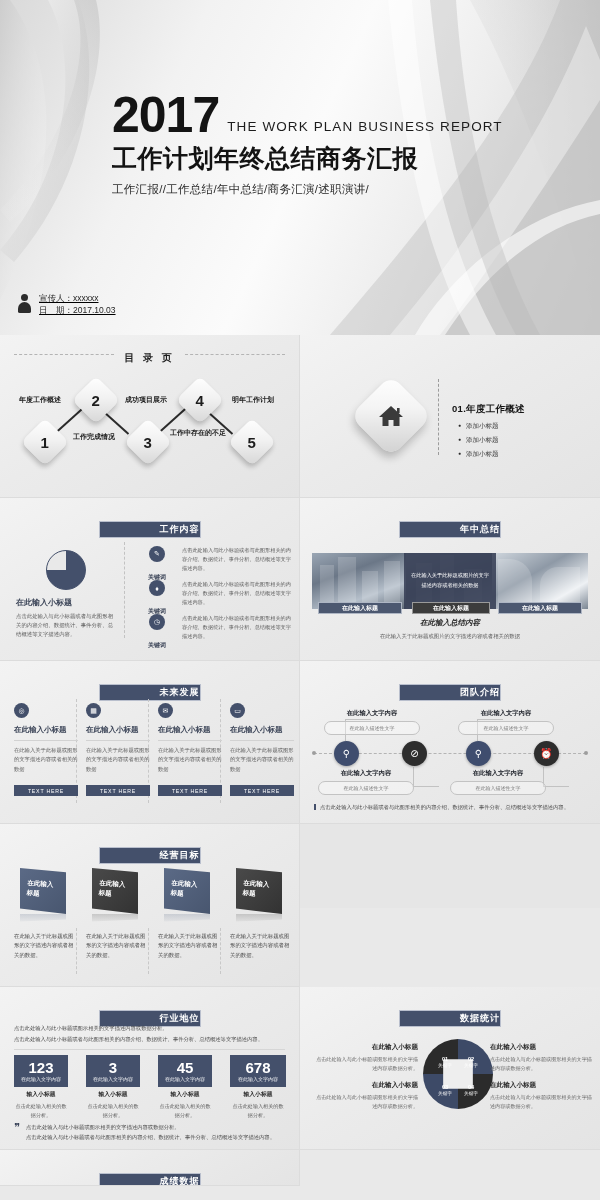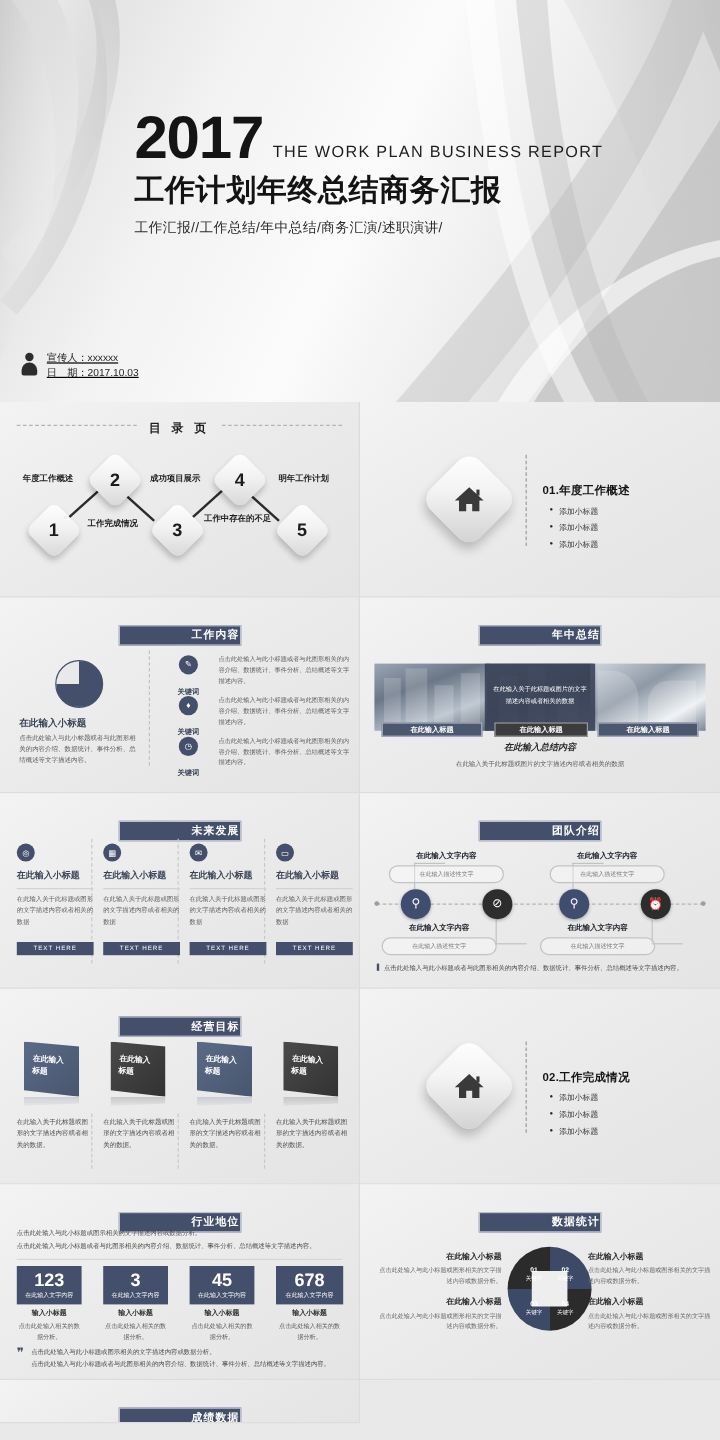"02.工作完成情况" div.slide { html: <div> <div> <svg> <path></path> <rect></rect> </svg> </div> <div></div> <div> <h3>02.工作完成情况</h3> <ul> <li>添加小标题</li> <li>添加小标题</li> <li>添加小标题</li> </ul> </div> </div> -> none }
